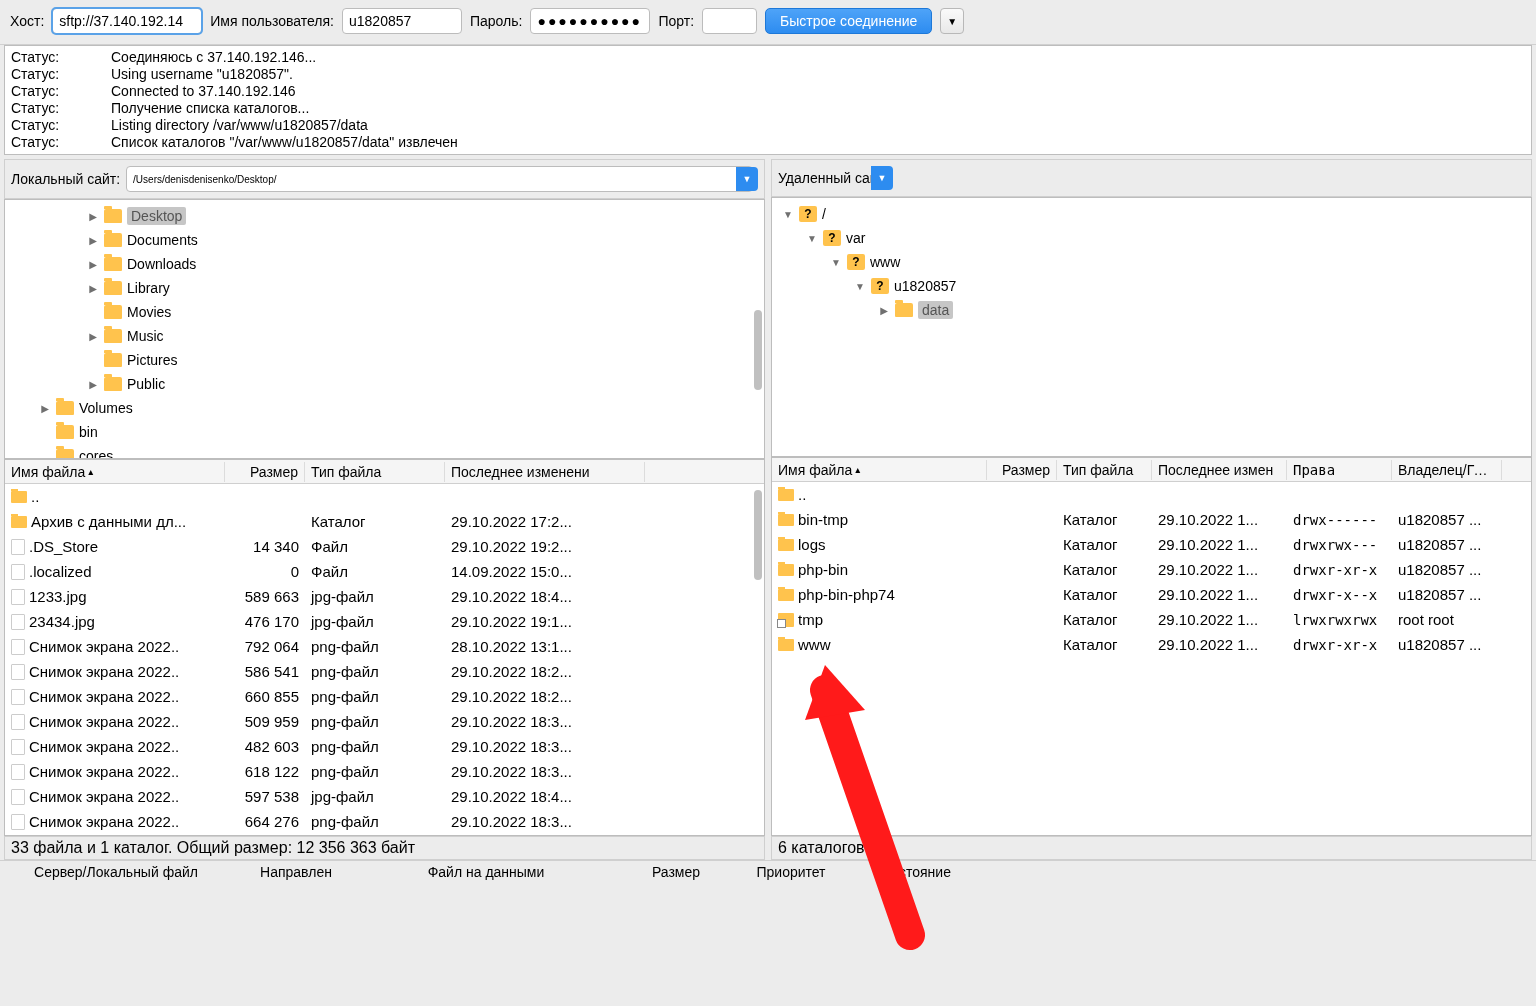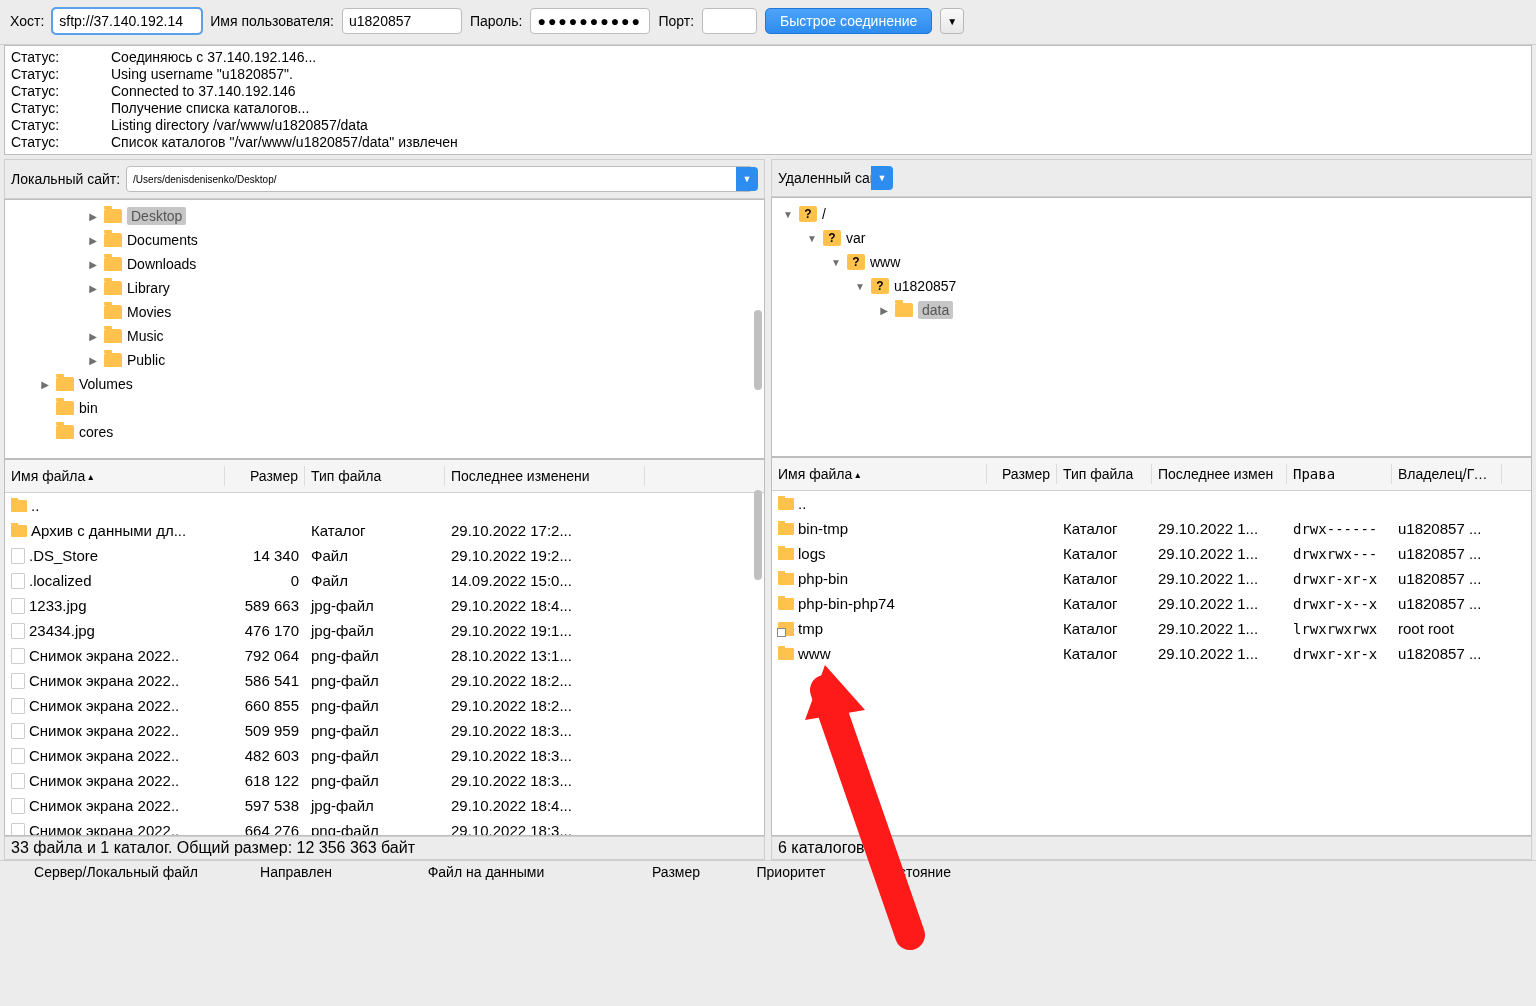"Pictures" div.tree-row { html: none -> <div> <span></span> <span></span> <span>Pictures</span> </div> }
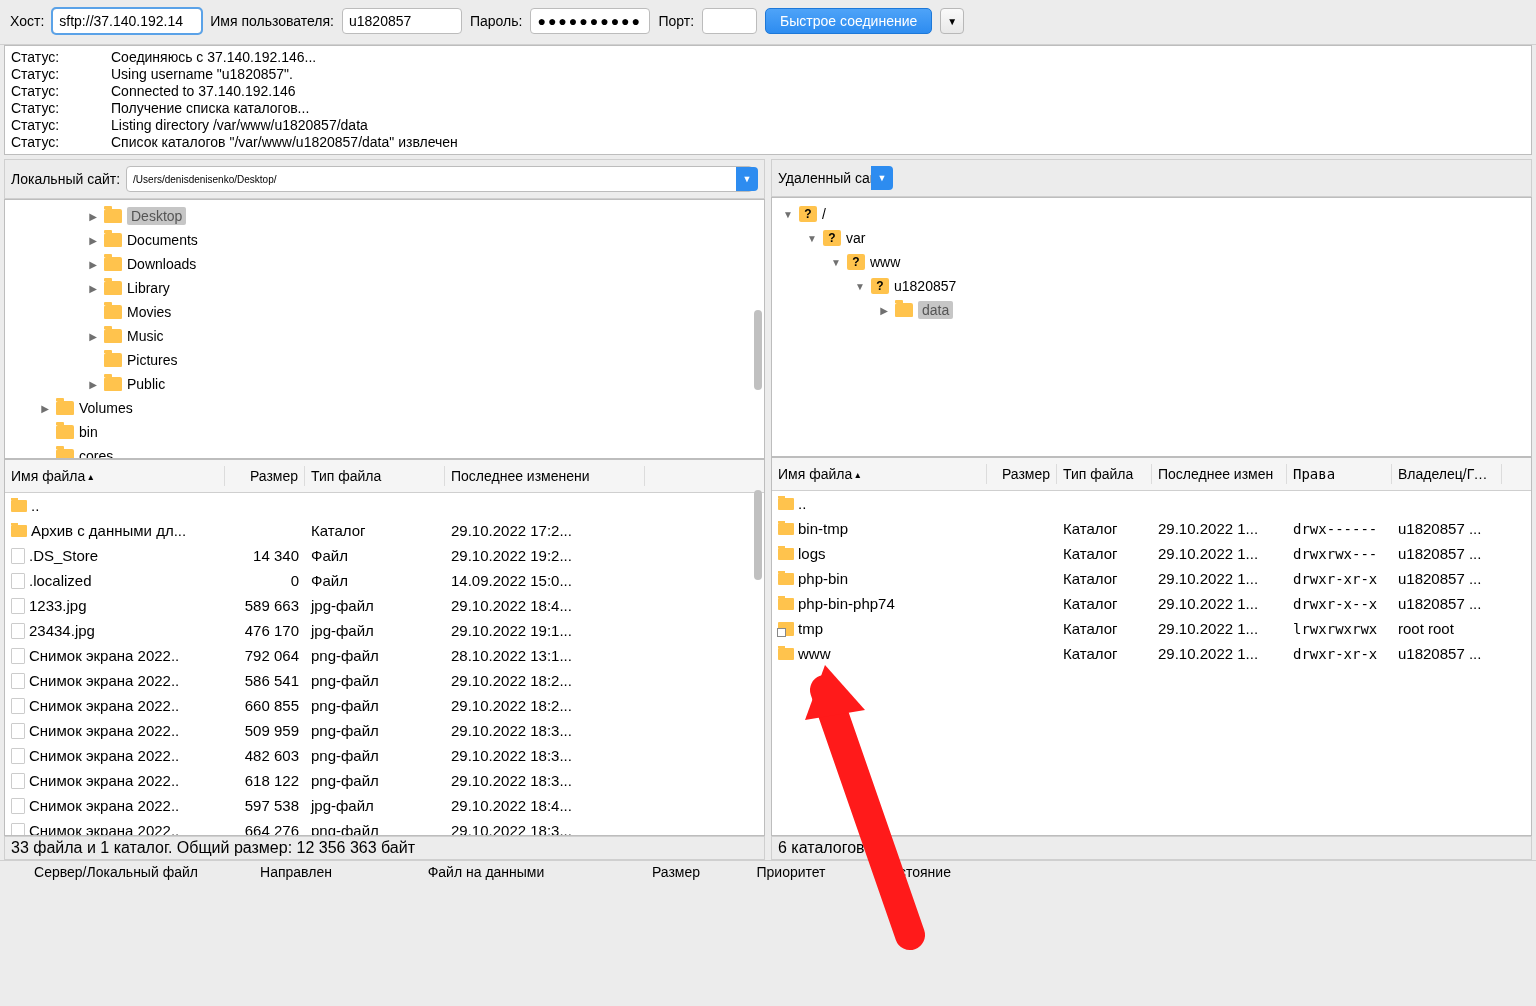"Имя файла" .filelist-header { height: 33px -> 24px }
